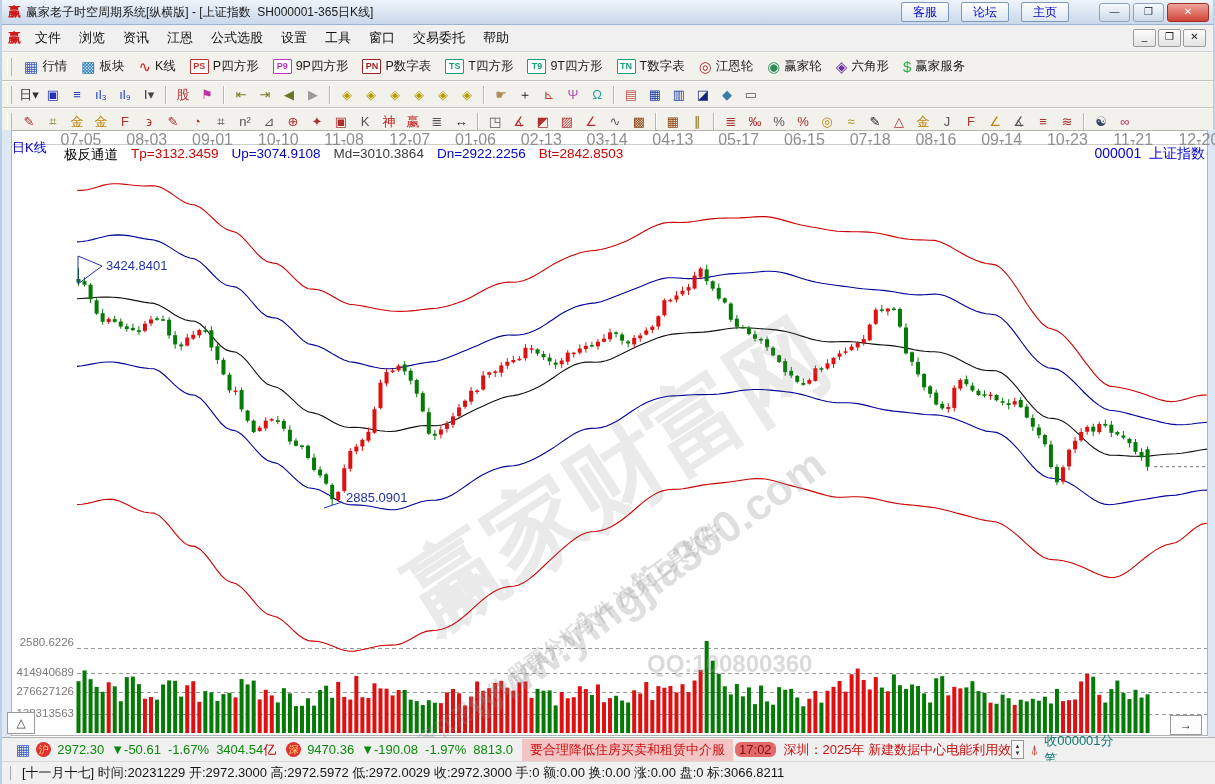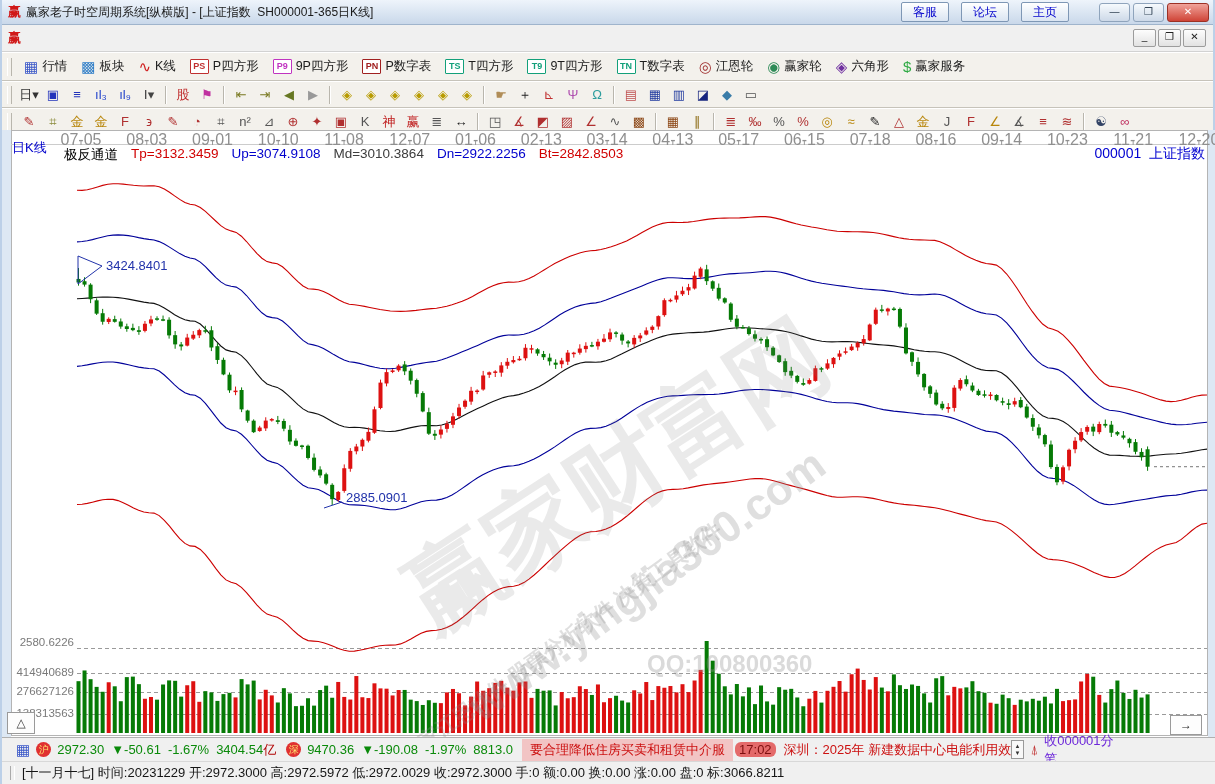"文件" div { html: none -> <div> <span>文件</span> <span>浏览</span> <span>资讯</span> <span>江恩</span> <span>公式选股</span> <span>设置</span> <span>工具</span> <span>窗口</span> <span>交易委托</span> <span>帮助</span> </div> }
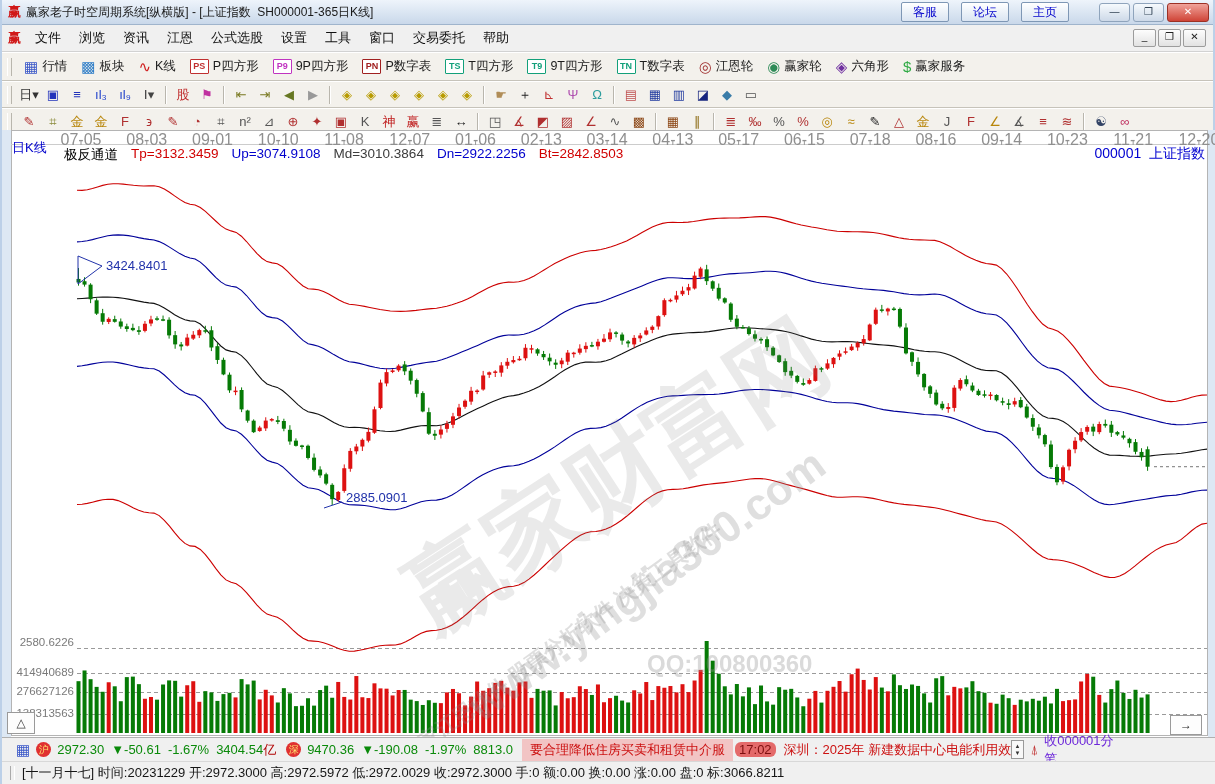"收000001分笔" .stream { color: #6d28d9 -> #0f766e }
